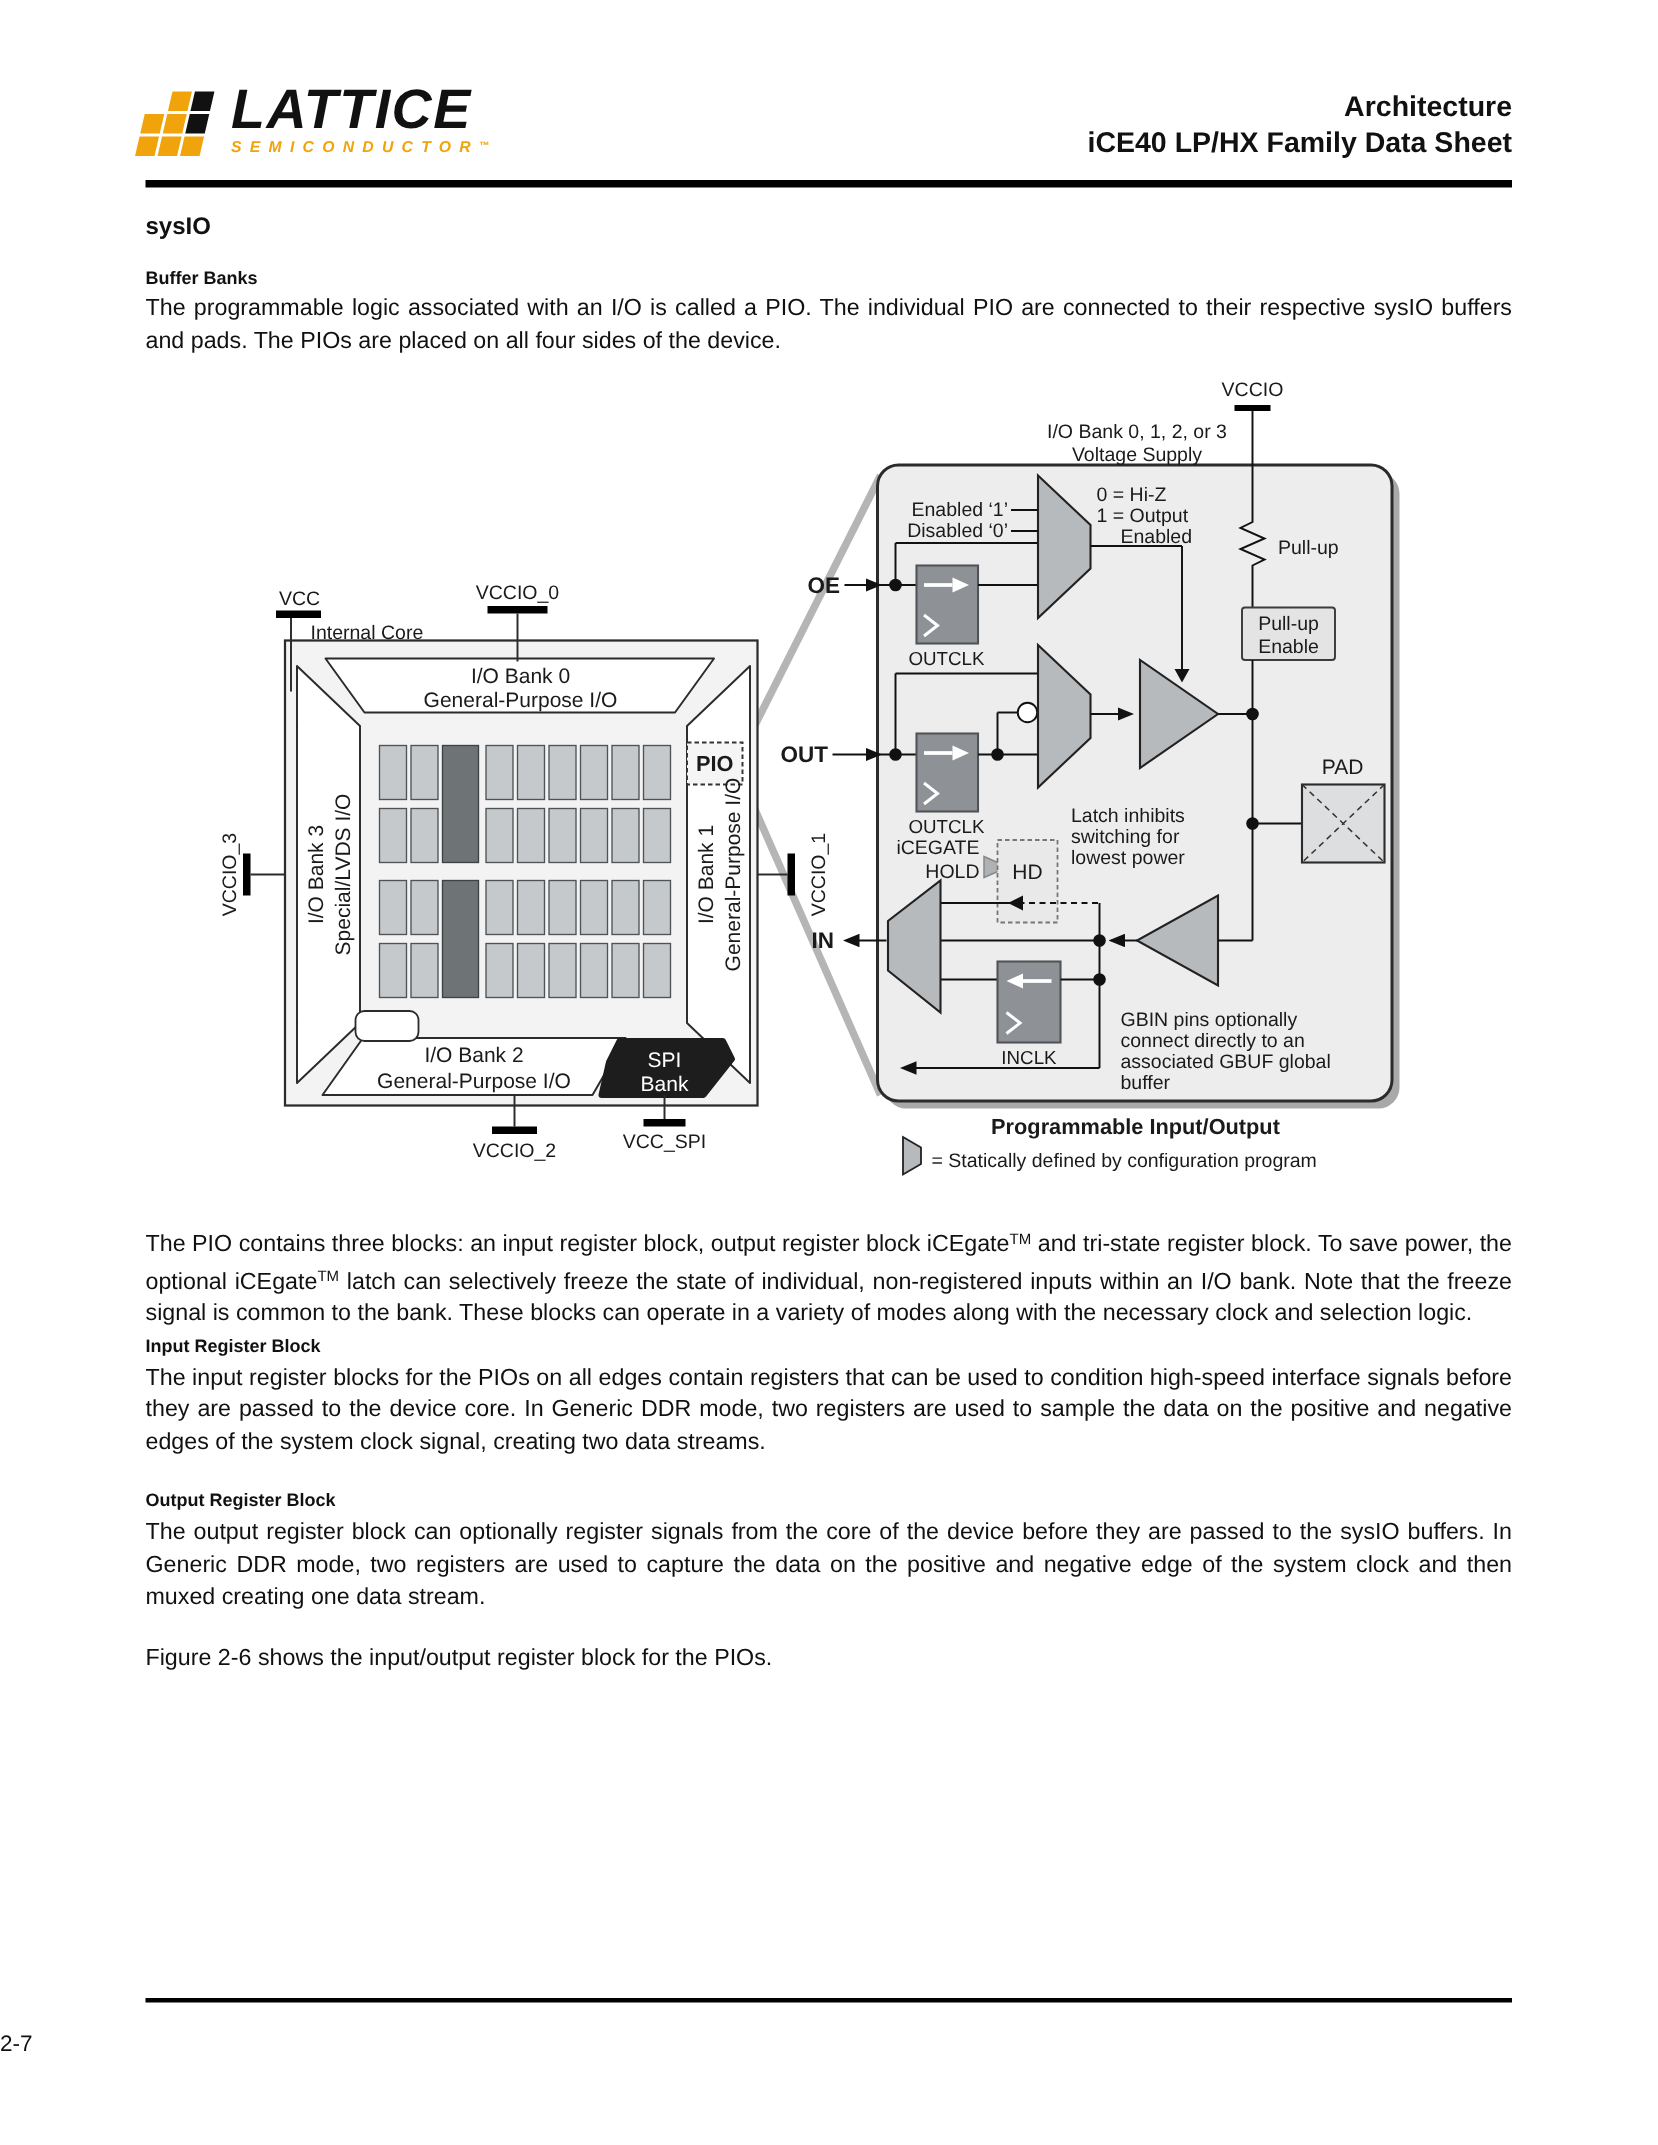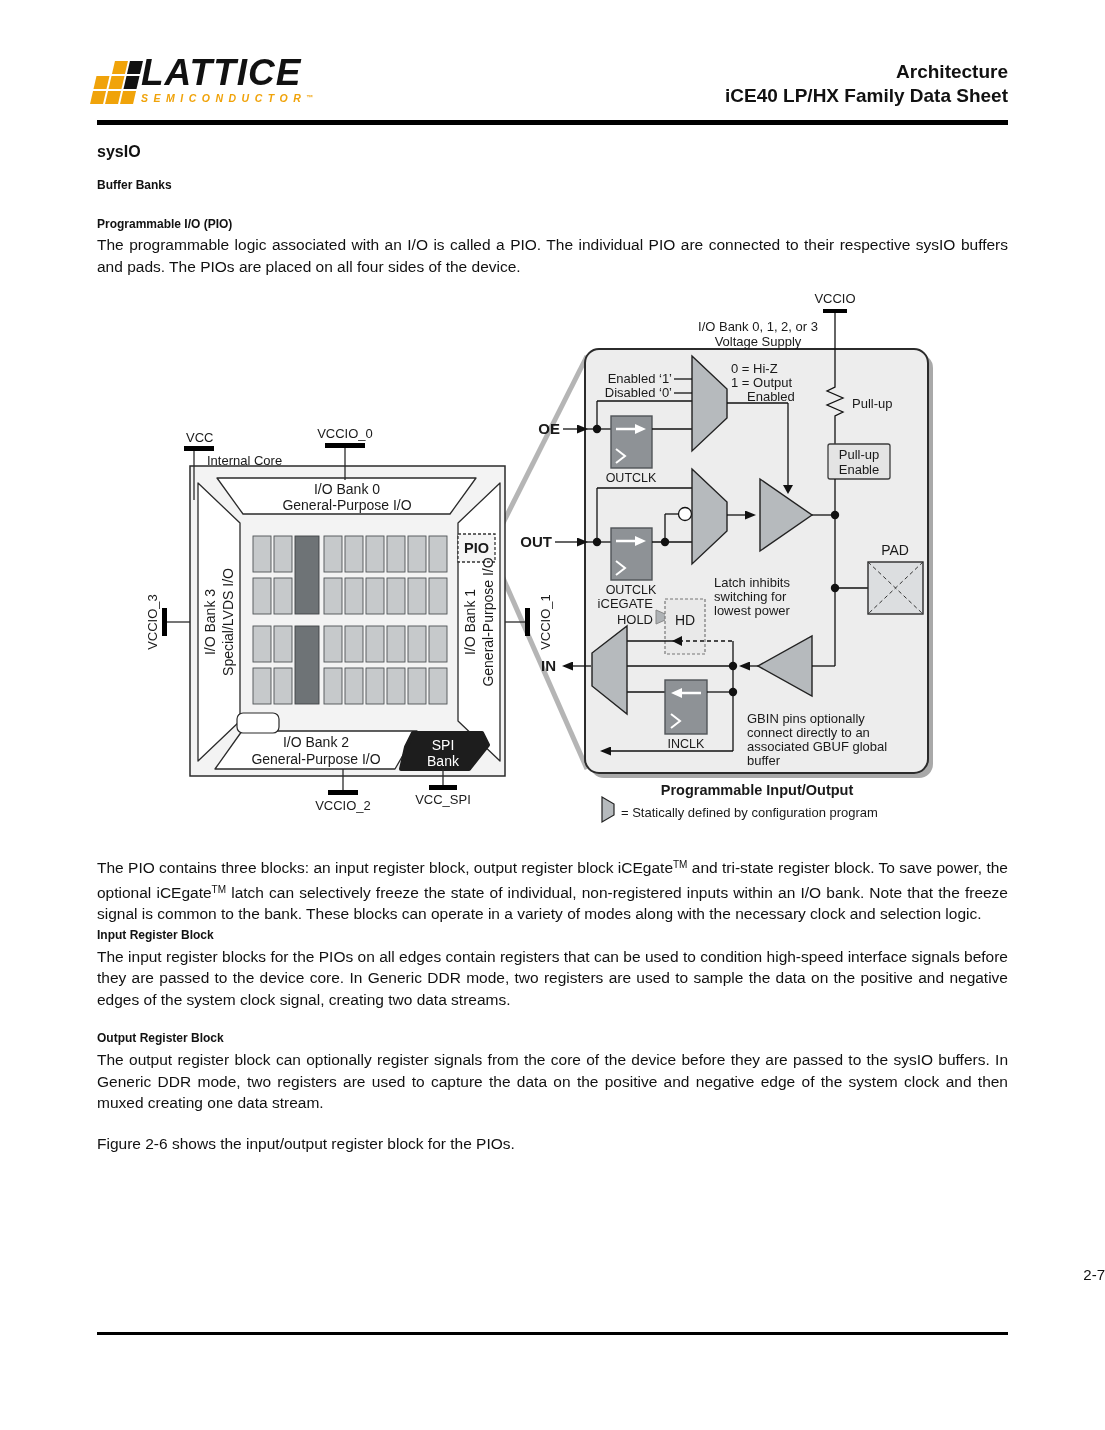"LATTICE" .logo { gap: 3px -> 16px }
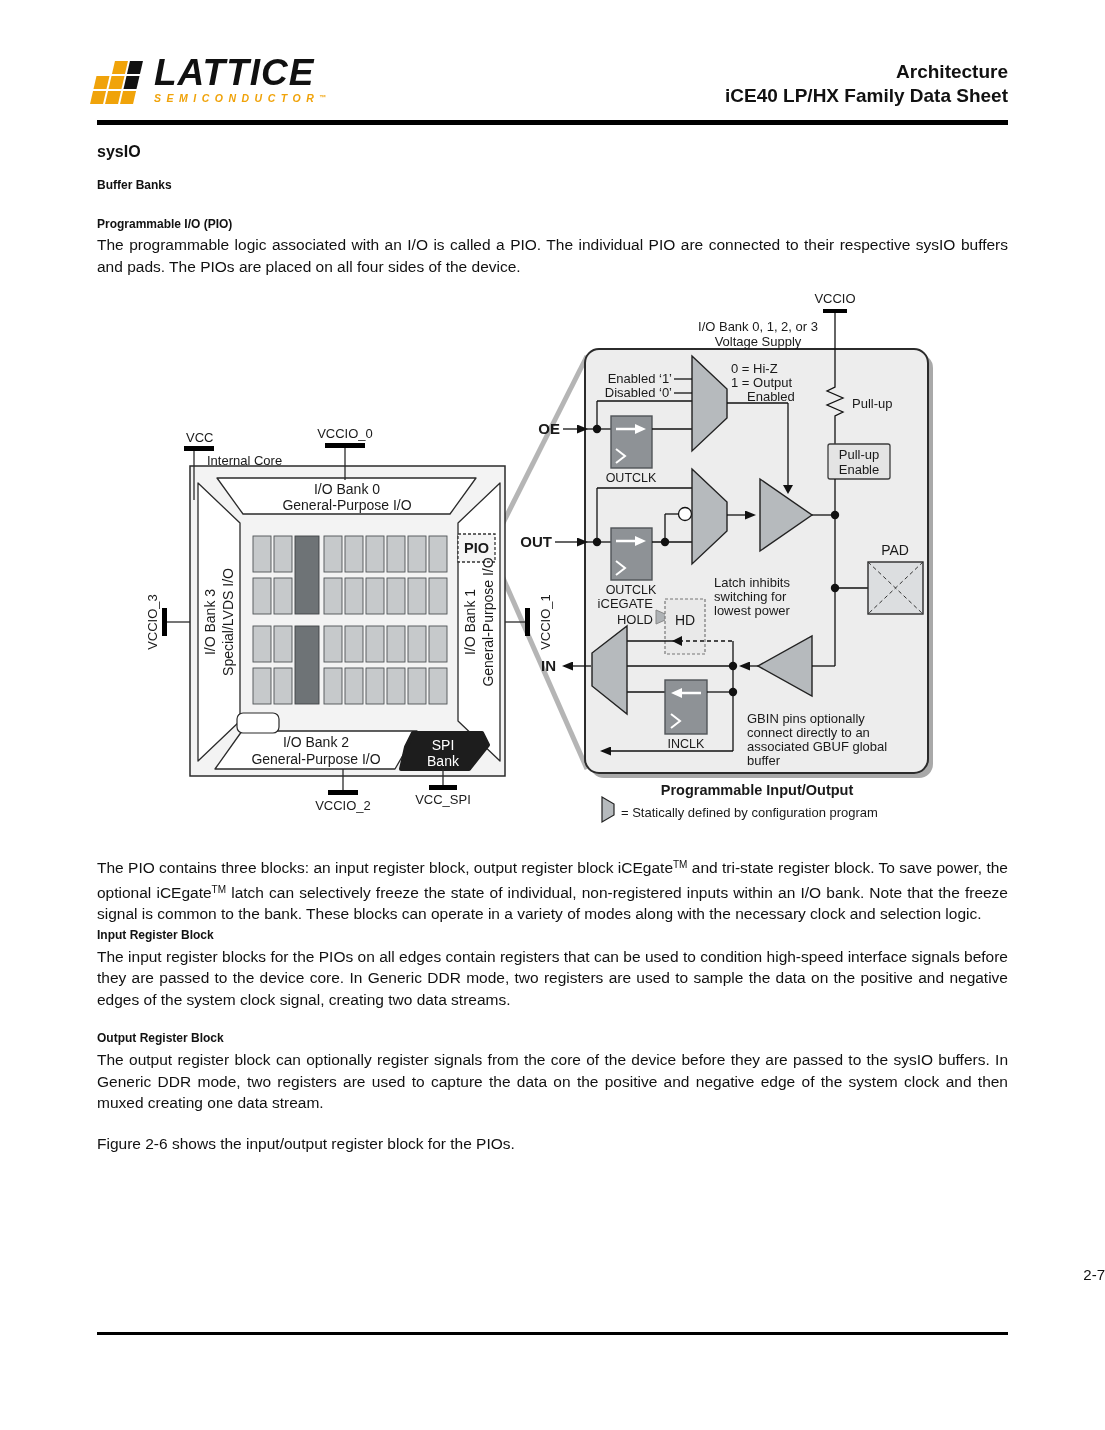"Programmable I/O (PIO)" h2.s2 { html: <h2>Programmable I/O (PIO)</h2> -> none }
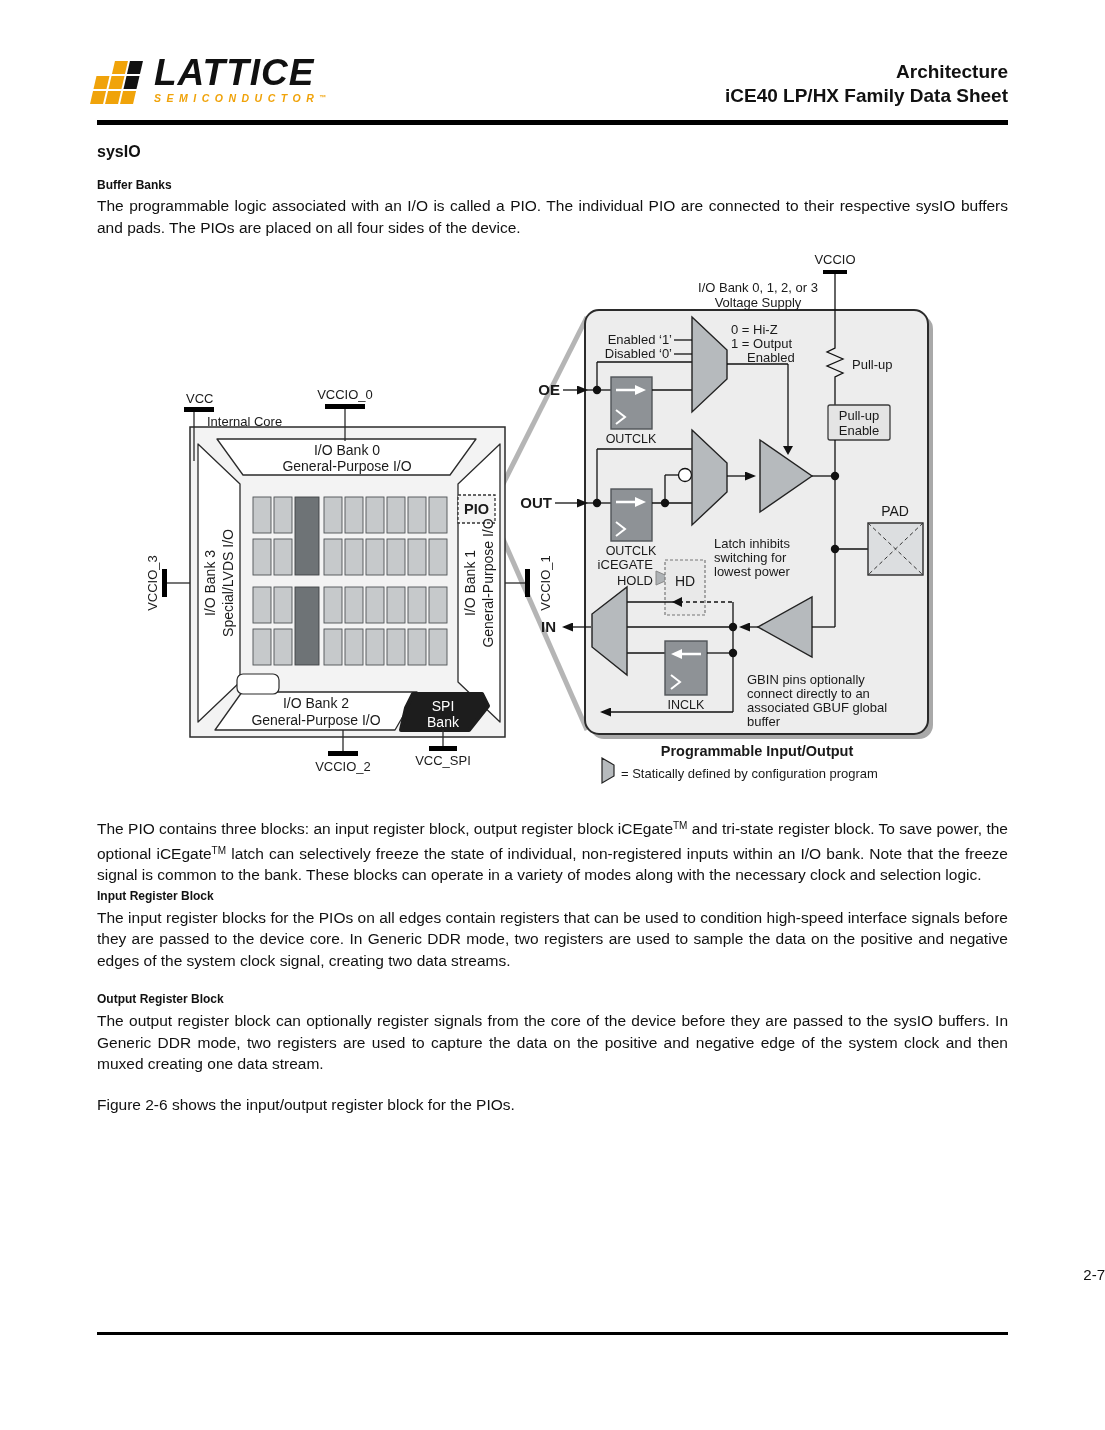"2-7" .pageno { text-align: right -> left; top: 1266px -> 1354px }
